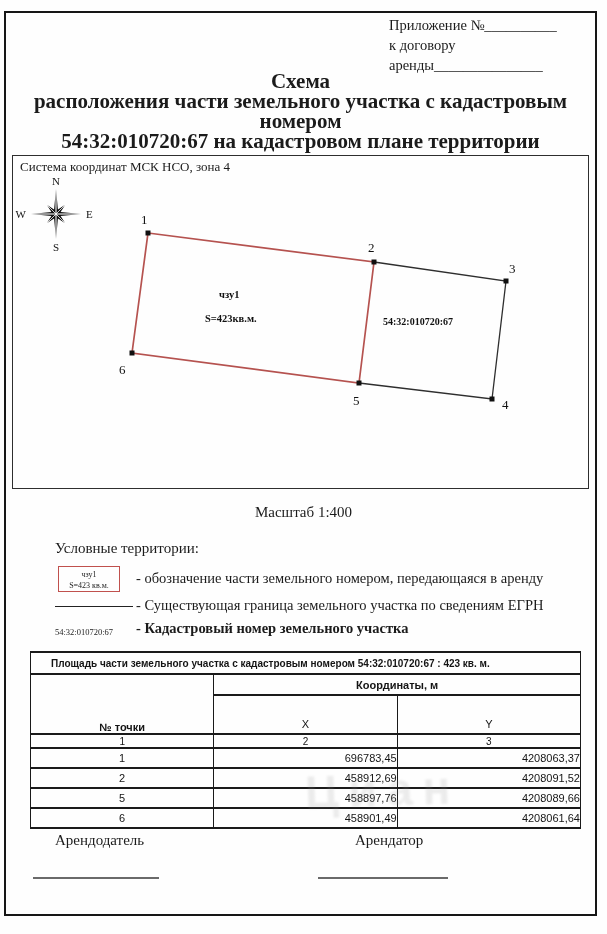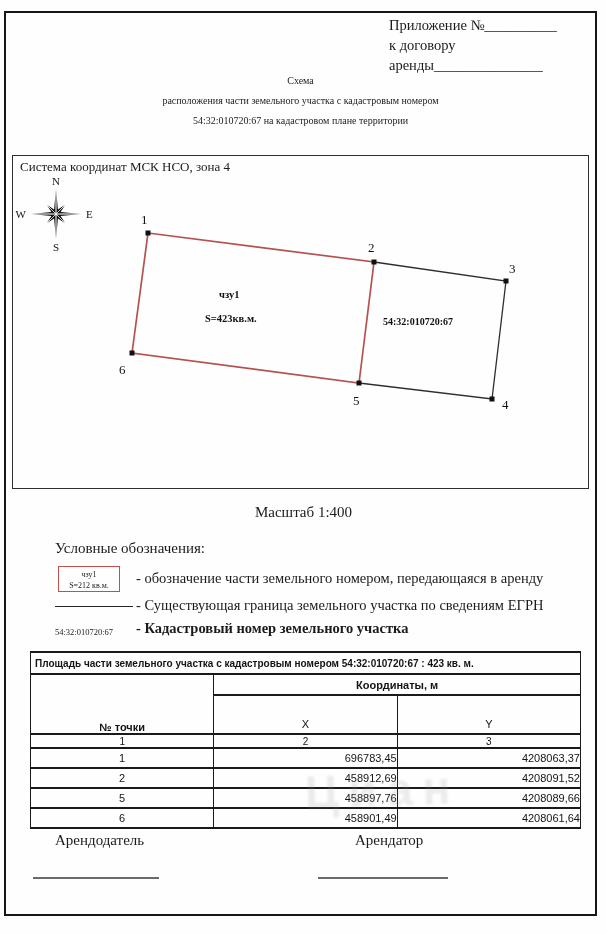"Схема" .doc-title { font-size: 10px -> 21px; font-weight: none -> bold }
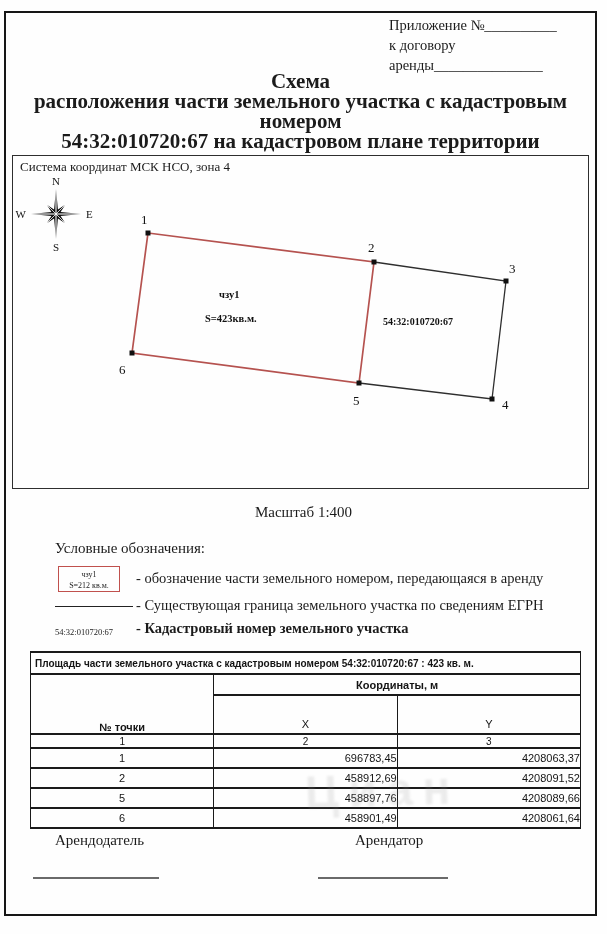"Условные обозначения:" div.legend-title { text: обозначения -> территории }
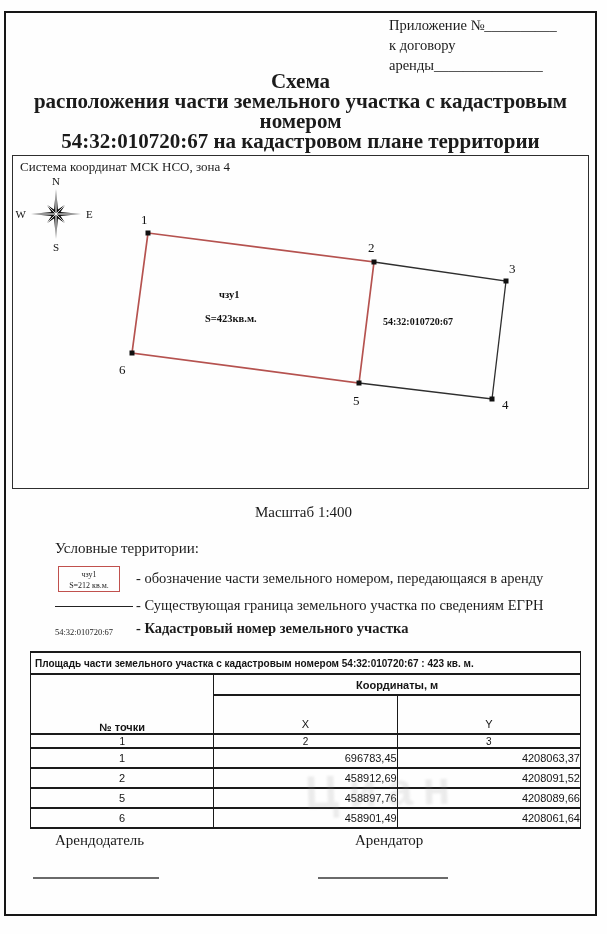"S=212 кв.м." div { text: 212 -> 423 }
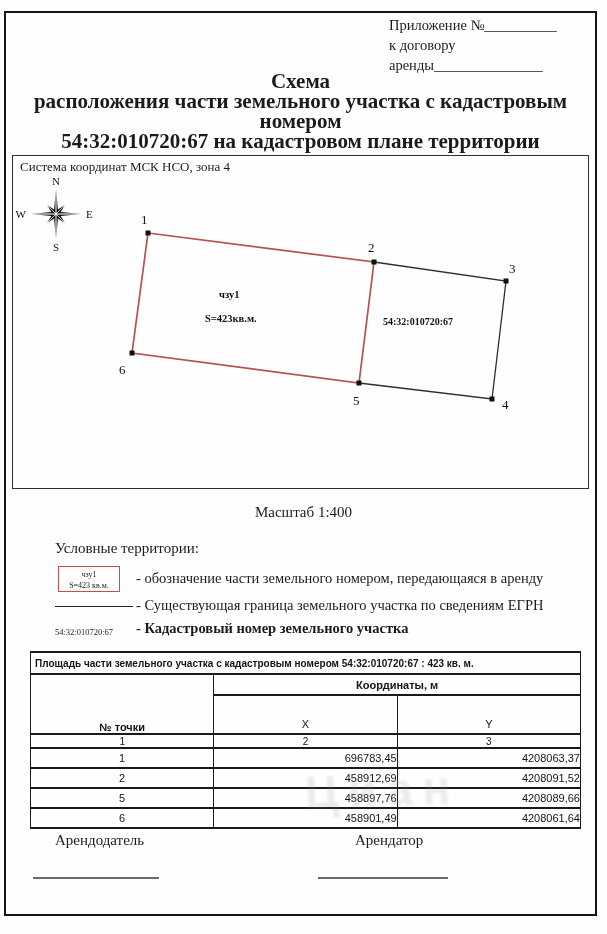"Площадь части земельного участка с" .row-title td { padding-left: 4px -> 20px }
